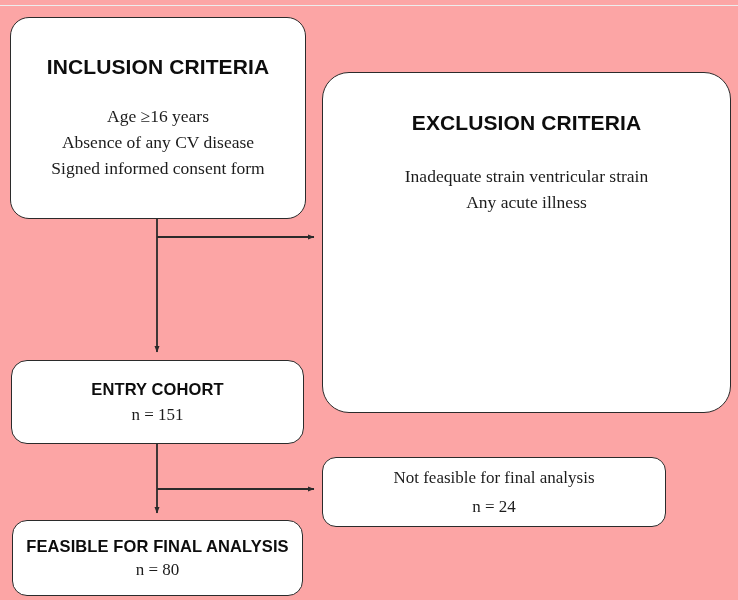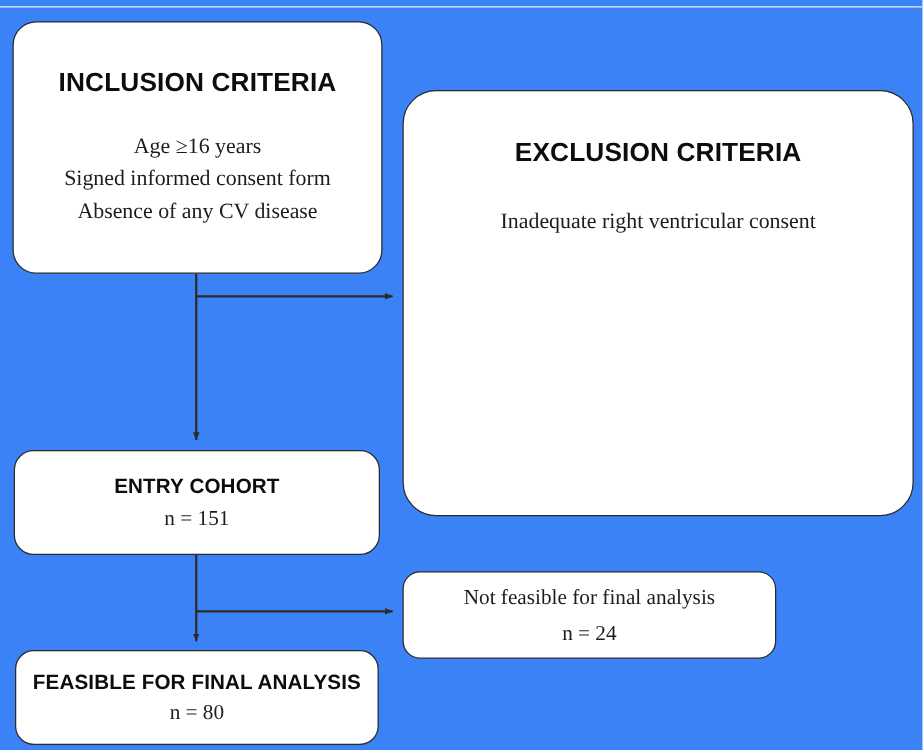"INCLUSION CRITERIA" #canvas { background: #3b82f6 -> #fca5a5 }
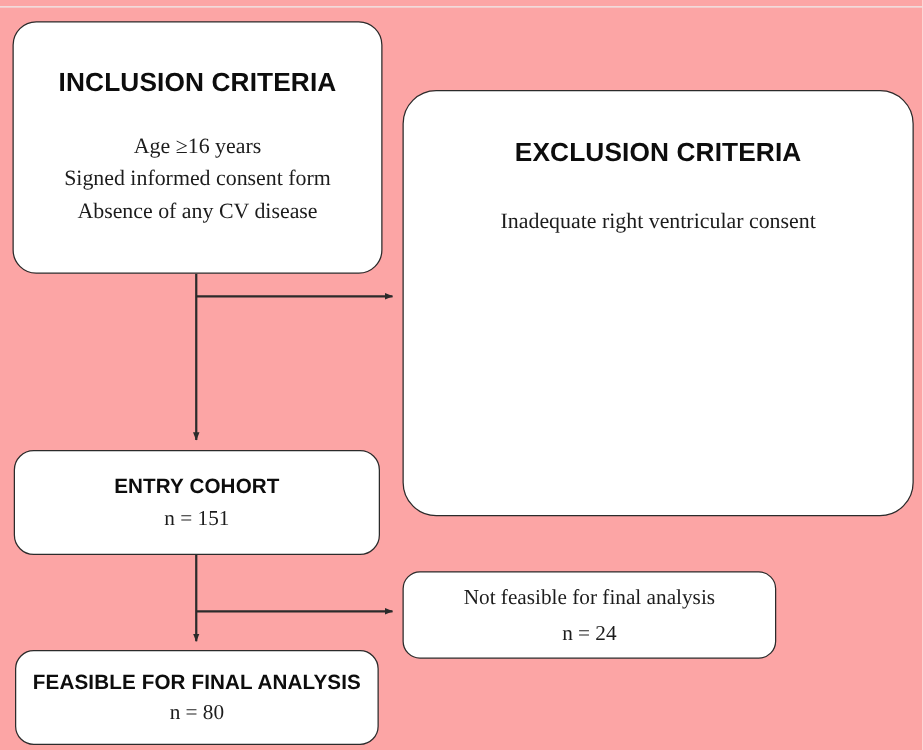"Signed informed consent form" div { order: before "Absence of any CV disease" -> after "Absence of any CV disease" }
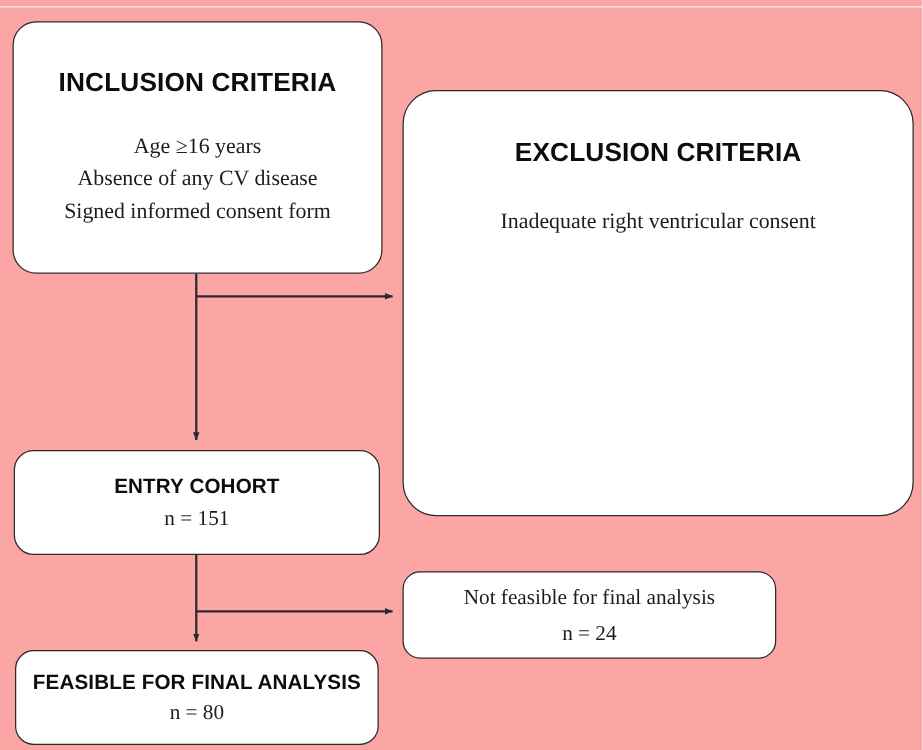"Inadequate right ventricular consent" div { text: right ventricular consent -> strain ventricular strain }
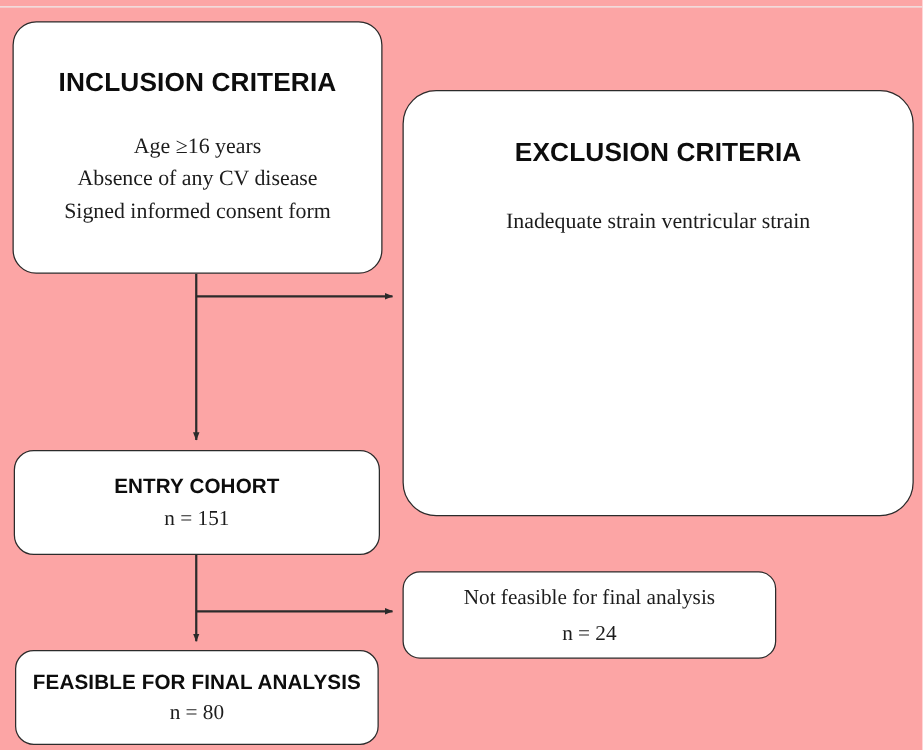"Any acute illness" div { html: none -> <div>Any acute illness</div> }
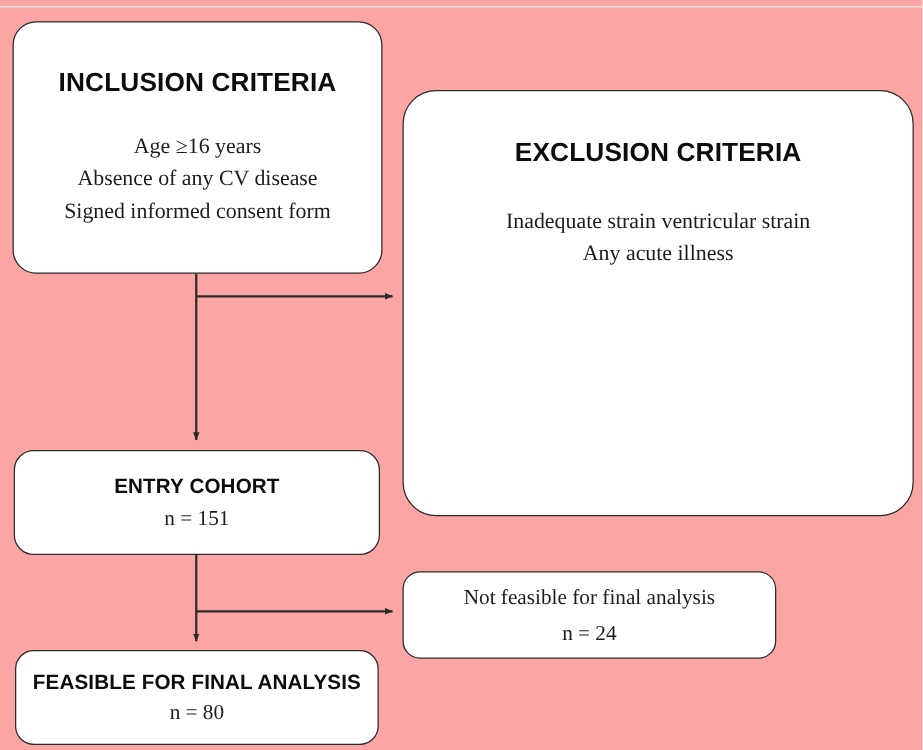"Not feasible for final analysis" #node-notfeasible { width: 299px -> 344px }
